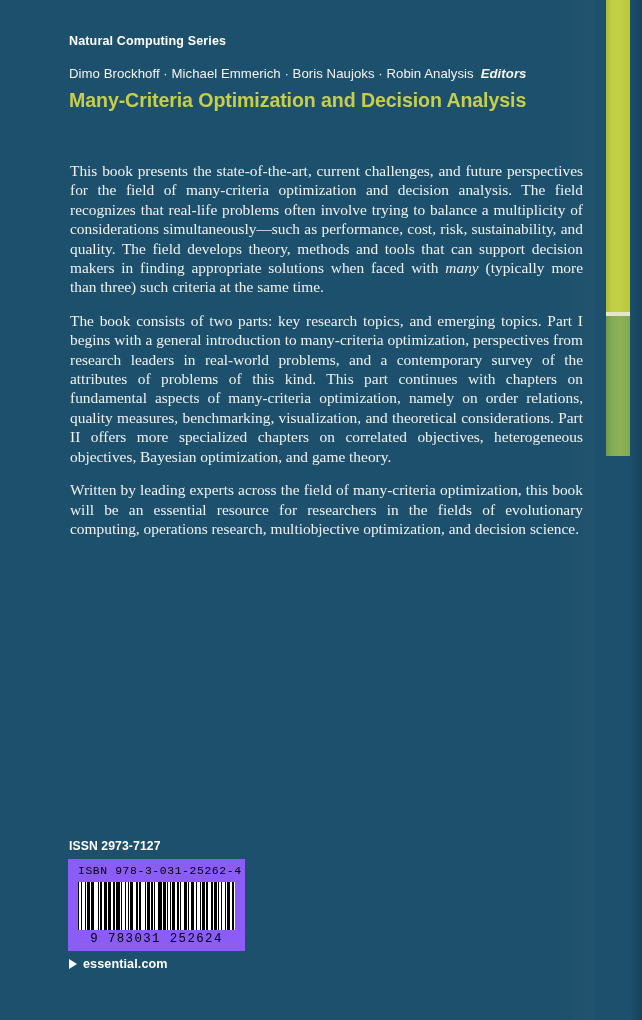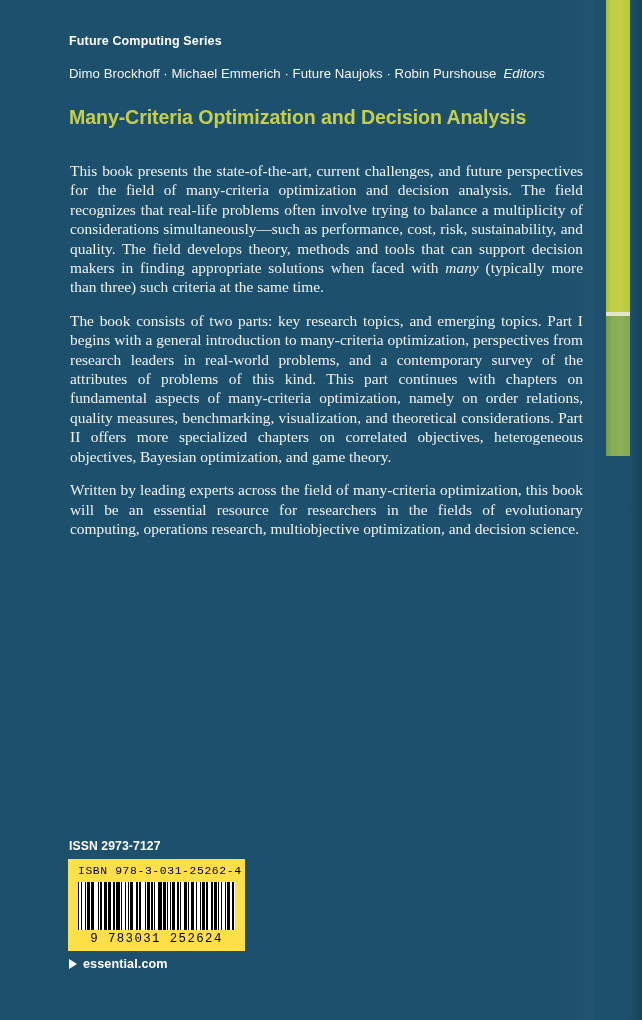"Future Computing Series" div.series { text: Future -> Natural }
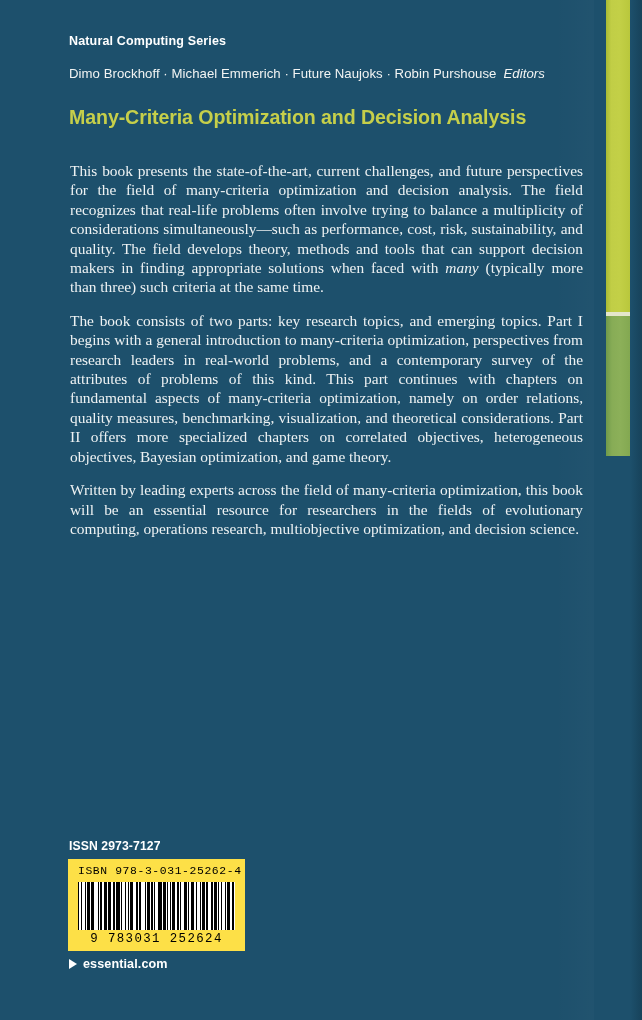"Dimo Brockhoff · Michael Emmerich" span { text: Future Naujoks · Robin Purshouse -> Boris Naujoks · Robin Analysis }
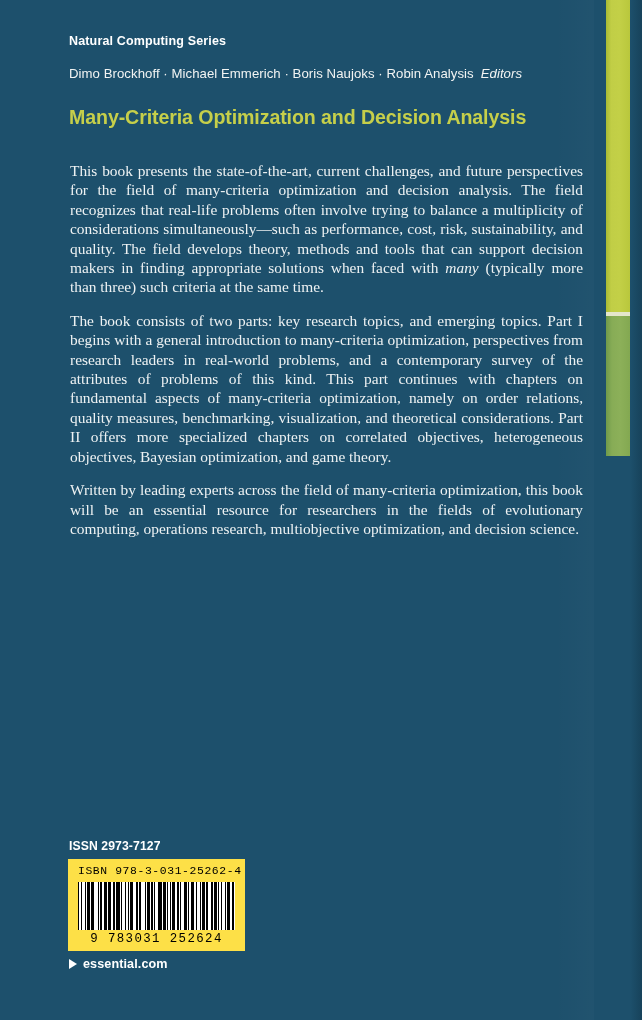"Editors" .editors .ed-label { font-weight: normal -> bold }
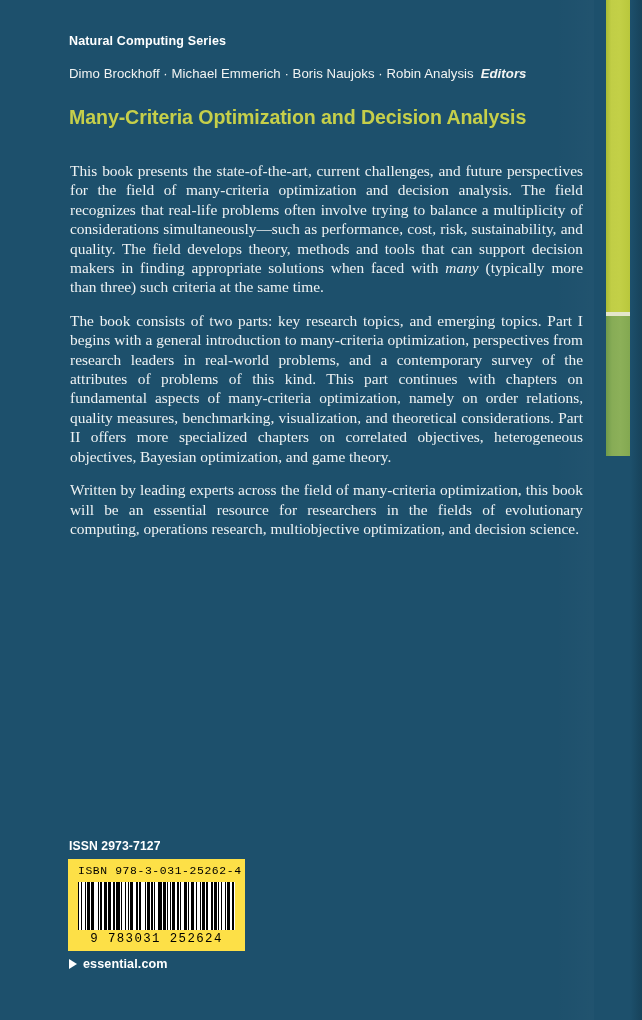"Many-Criteria Optimization and Decision" .booktitle { margin-top: 24px -> 7px }
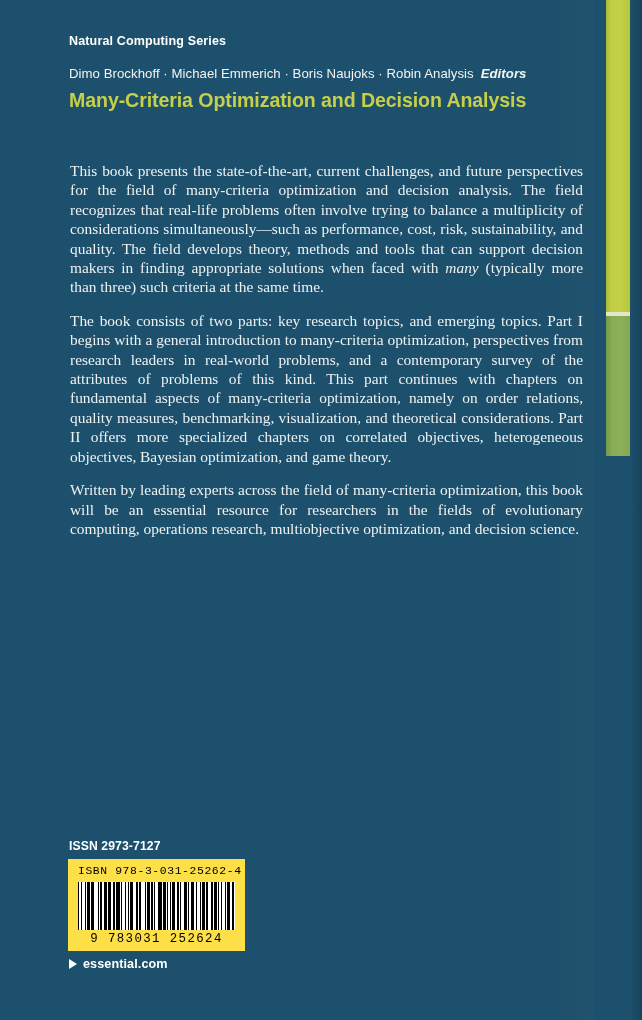"ISBN 978-3-031-25262-4" #barcode-box { background: #fde047 -> #8b5cf6 }
